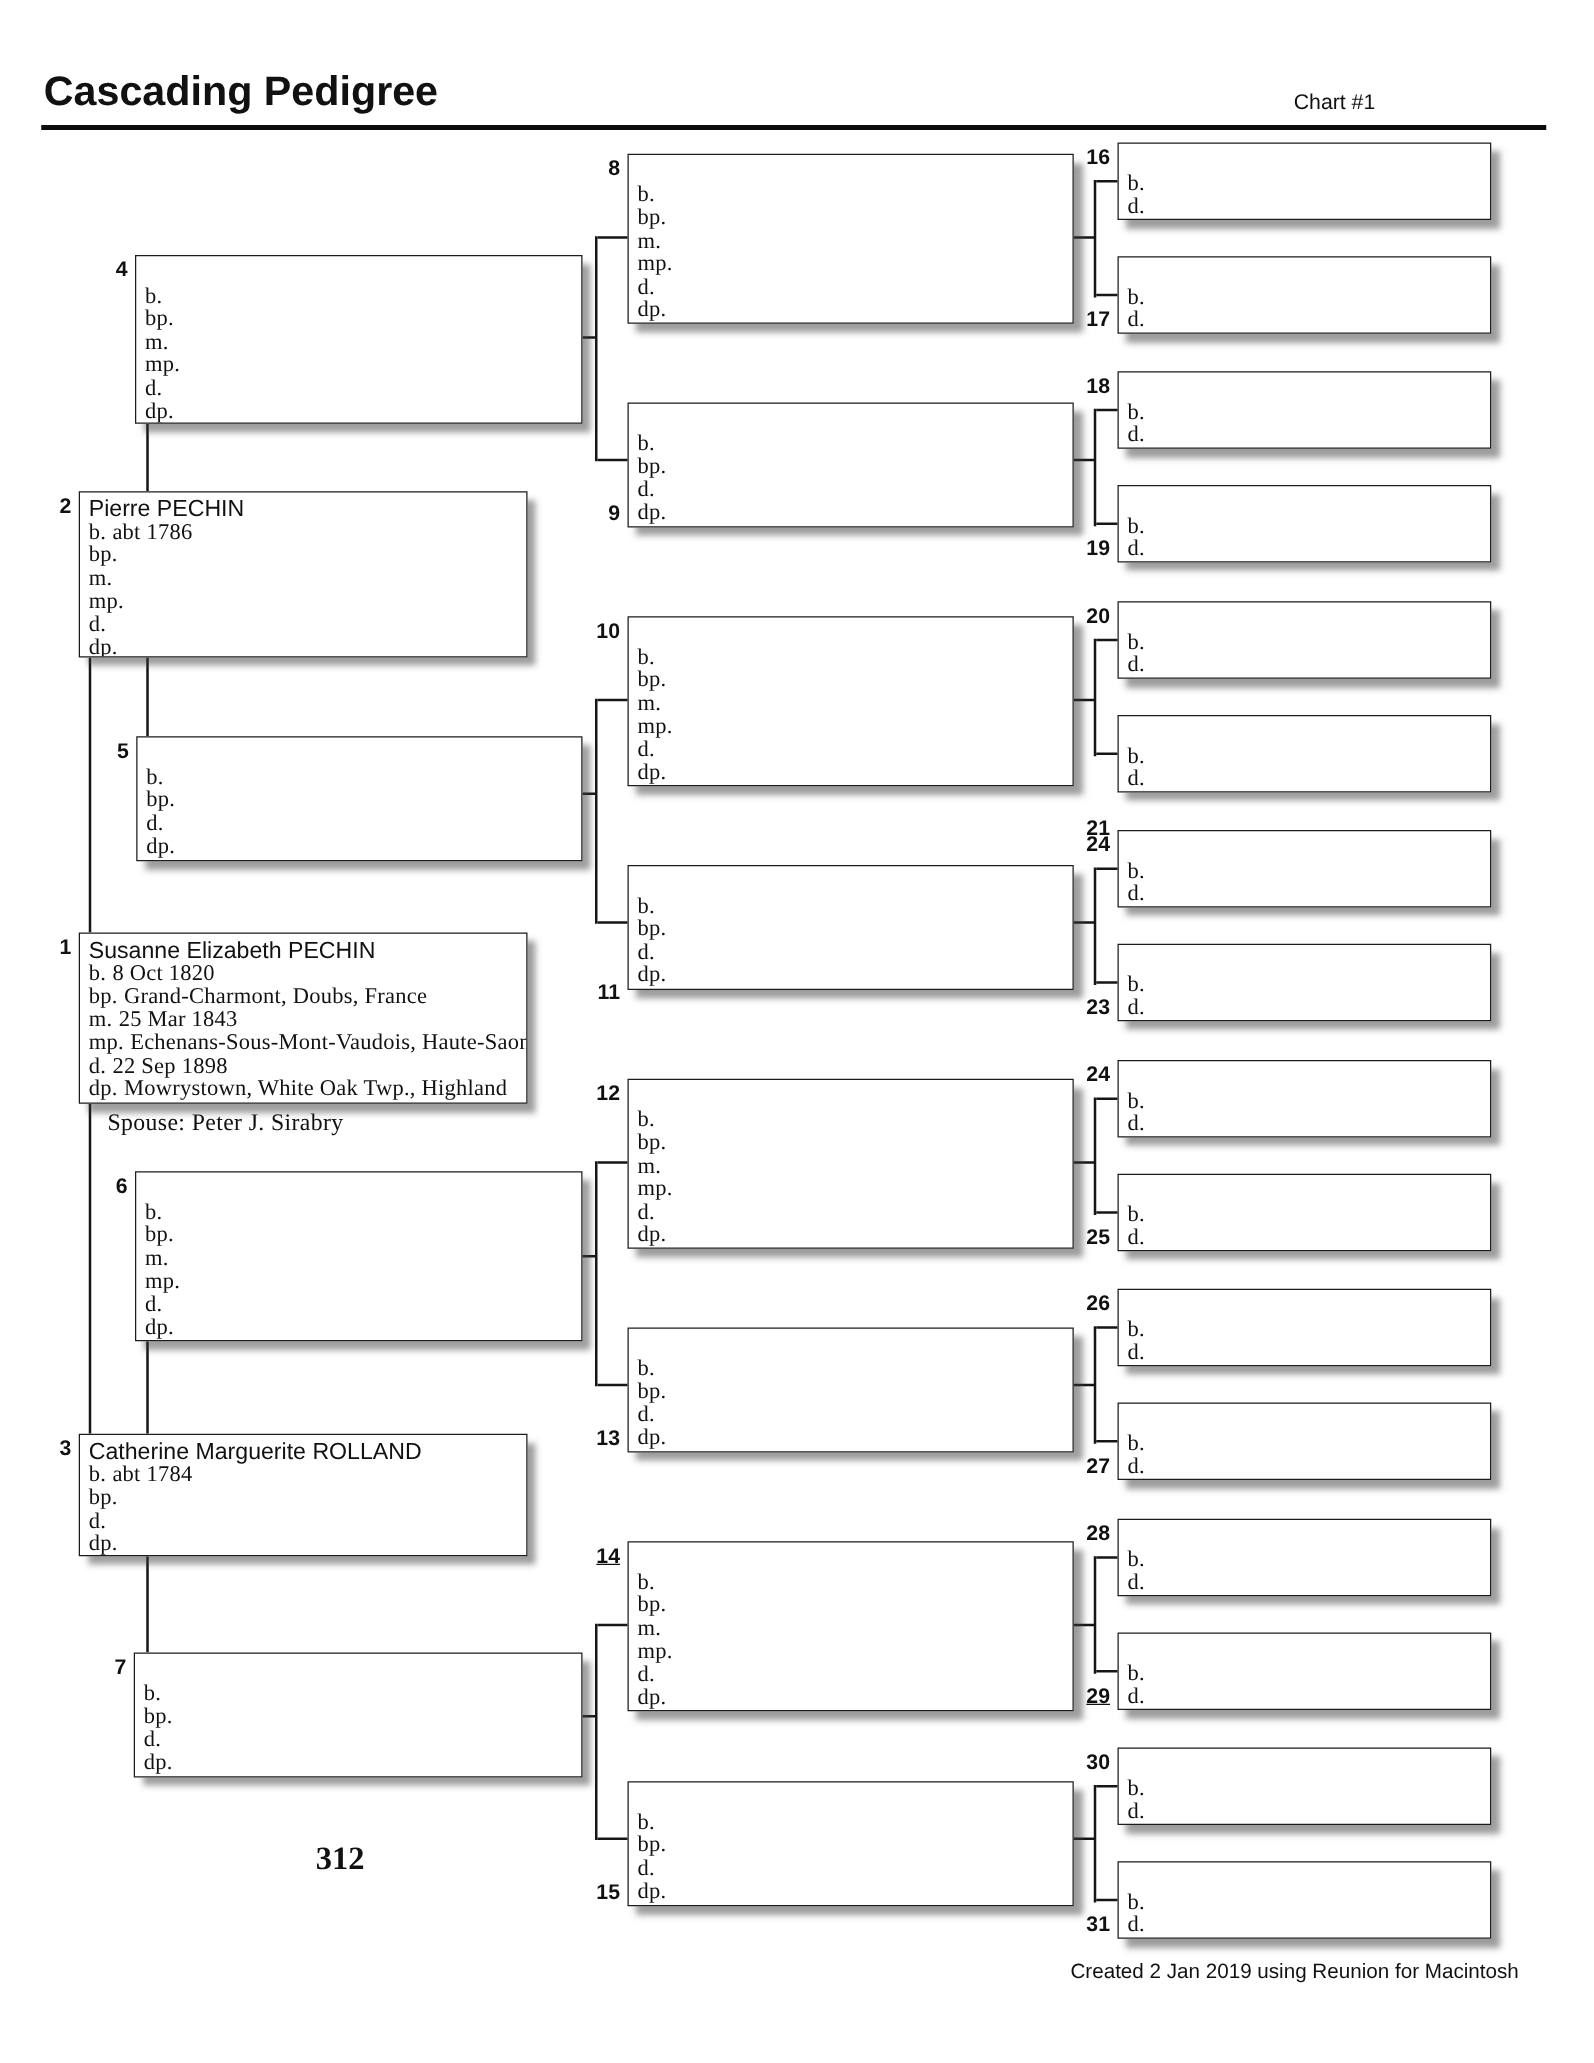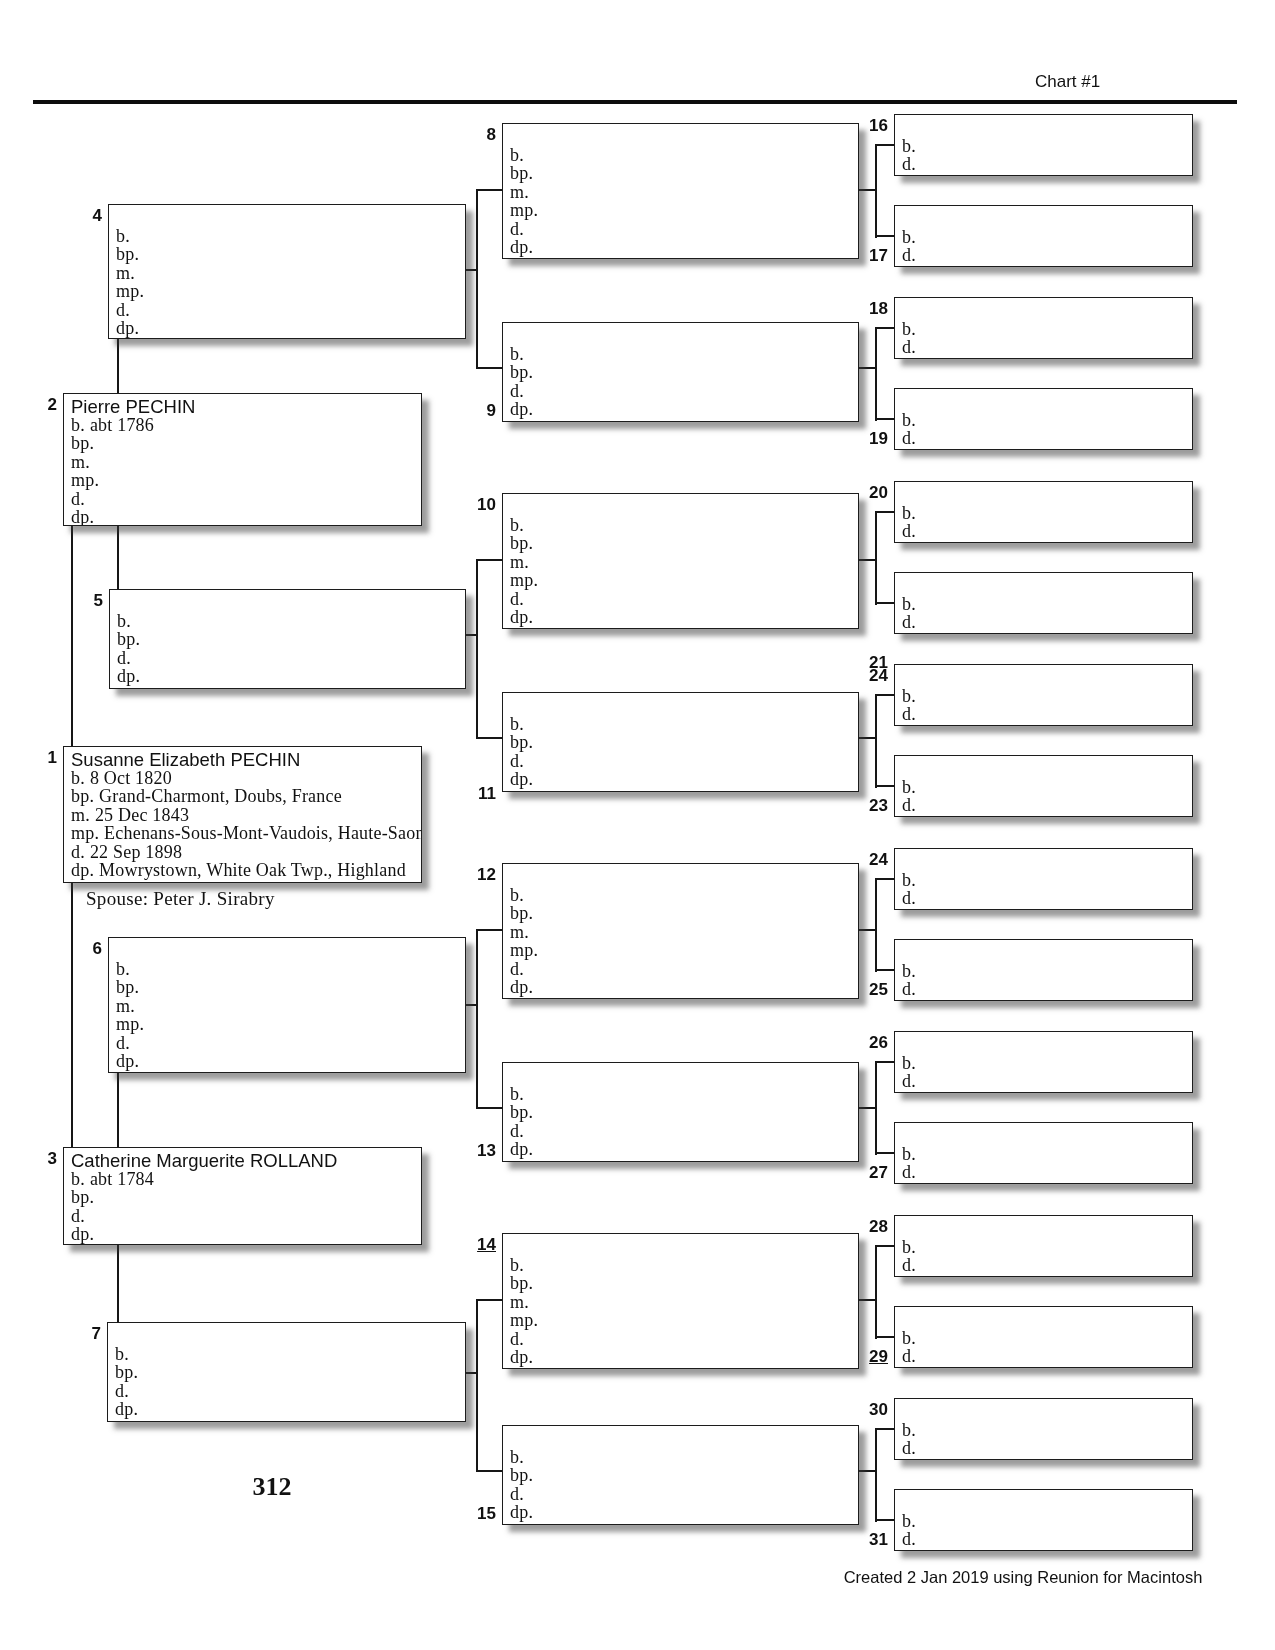"Cascading Pedigree" div { html: none -> <div>Cascading Pedigree</div> }
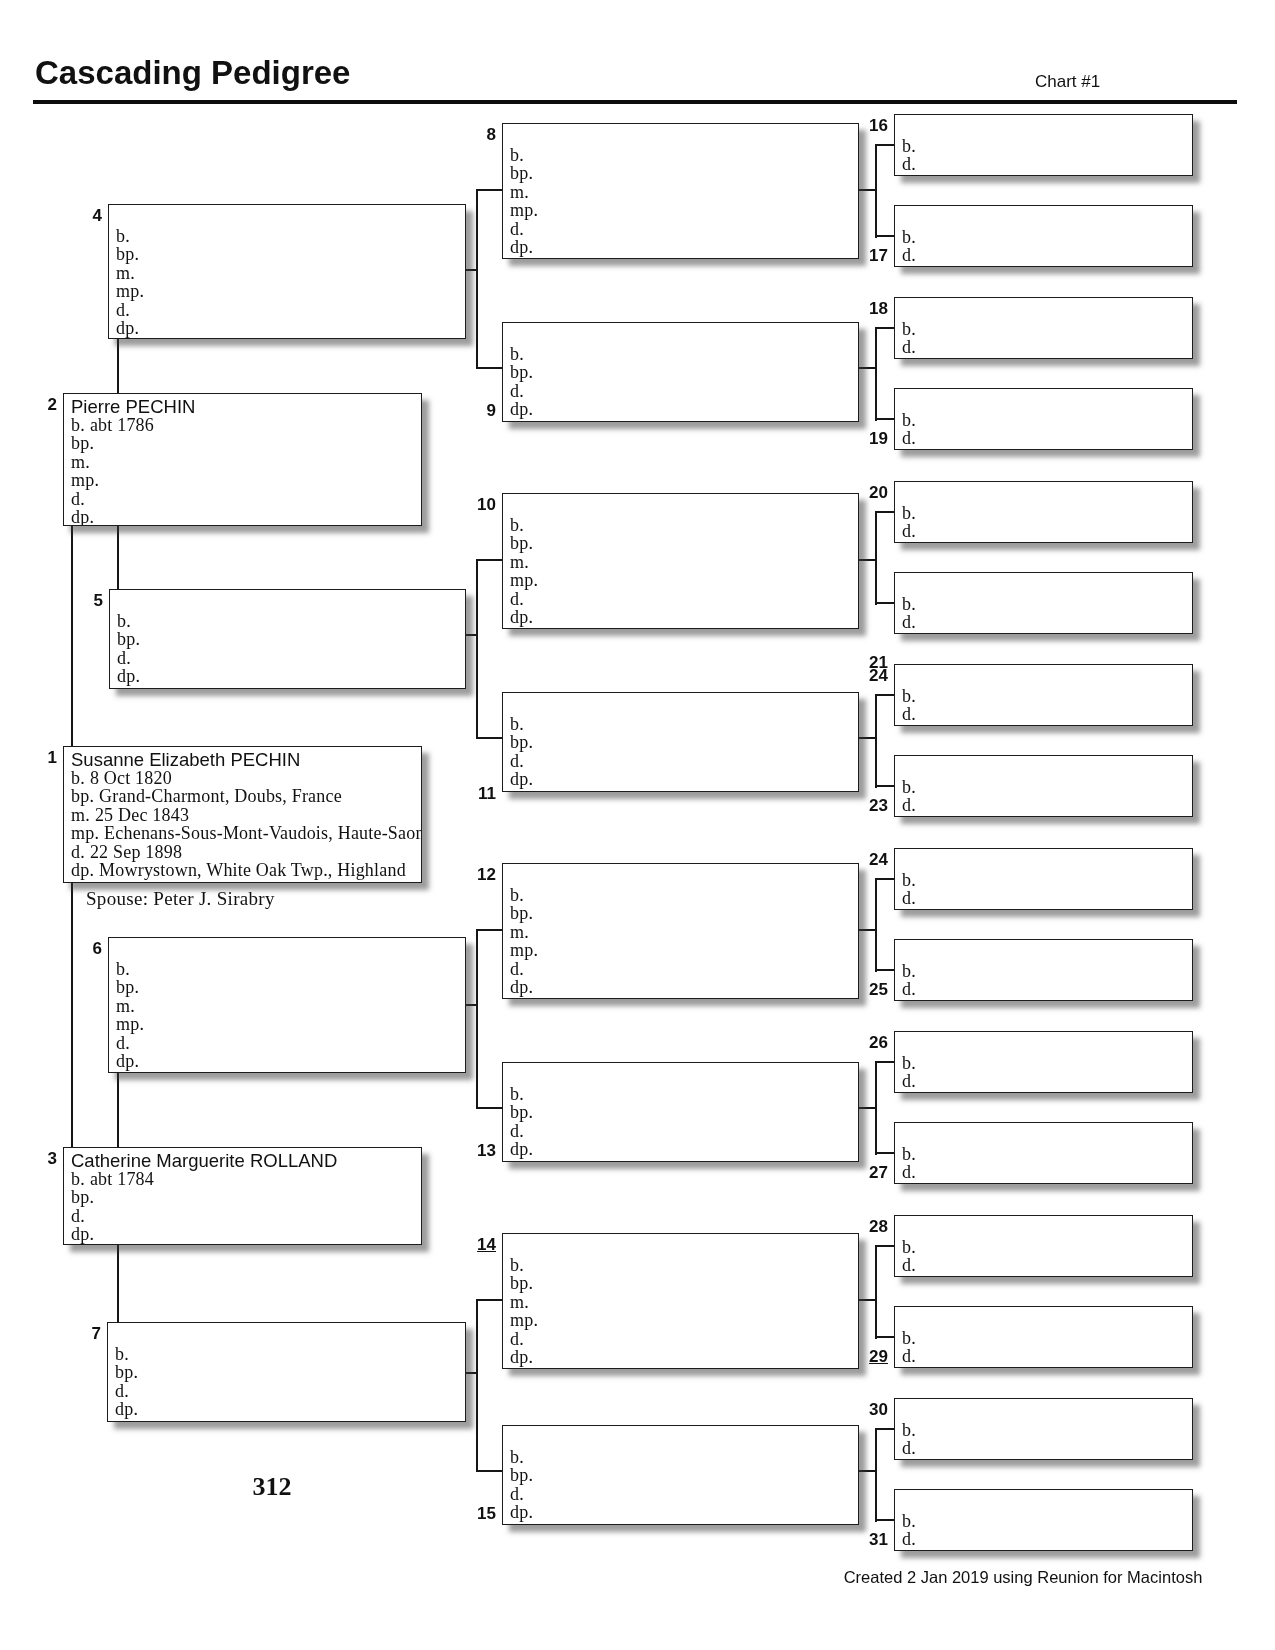"25 Dec 1843" span.pval { text: Dec -> Mar }
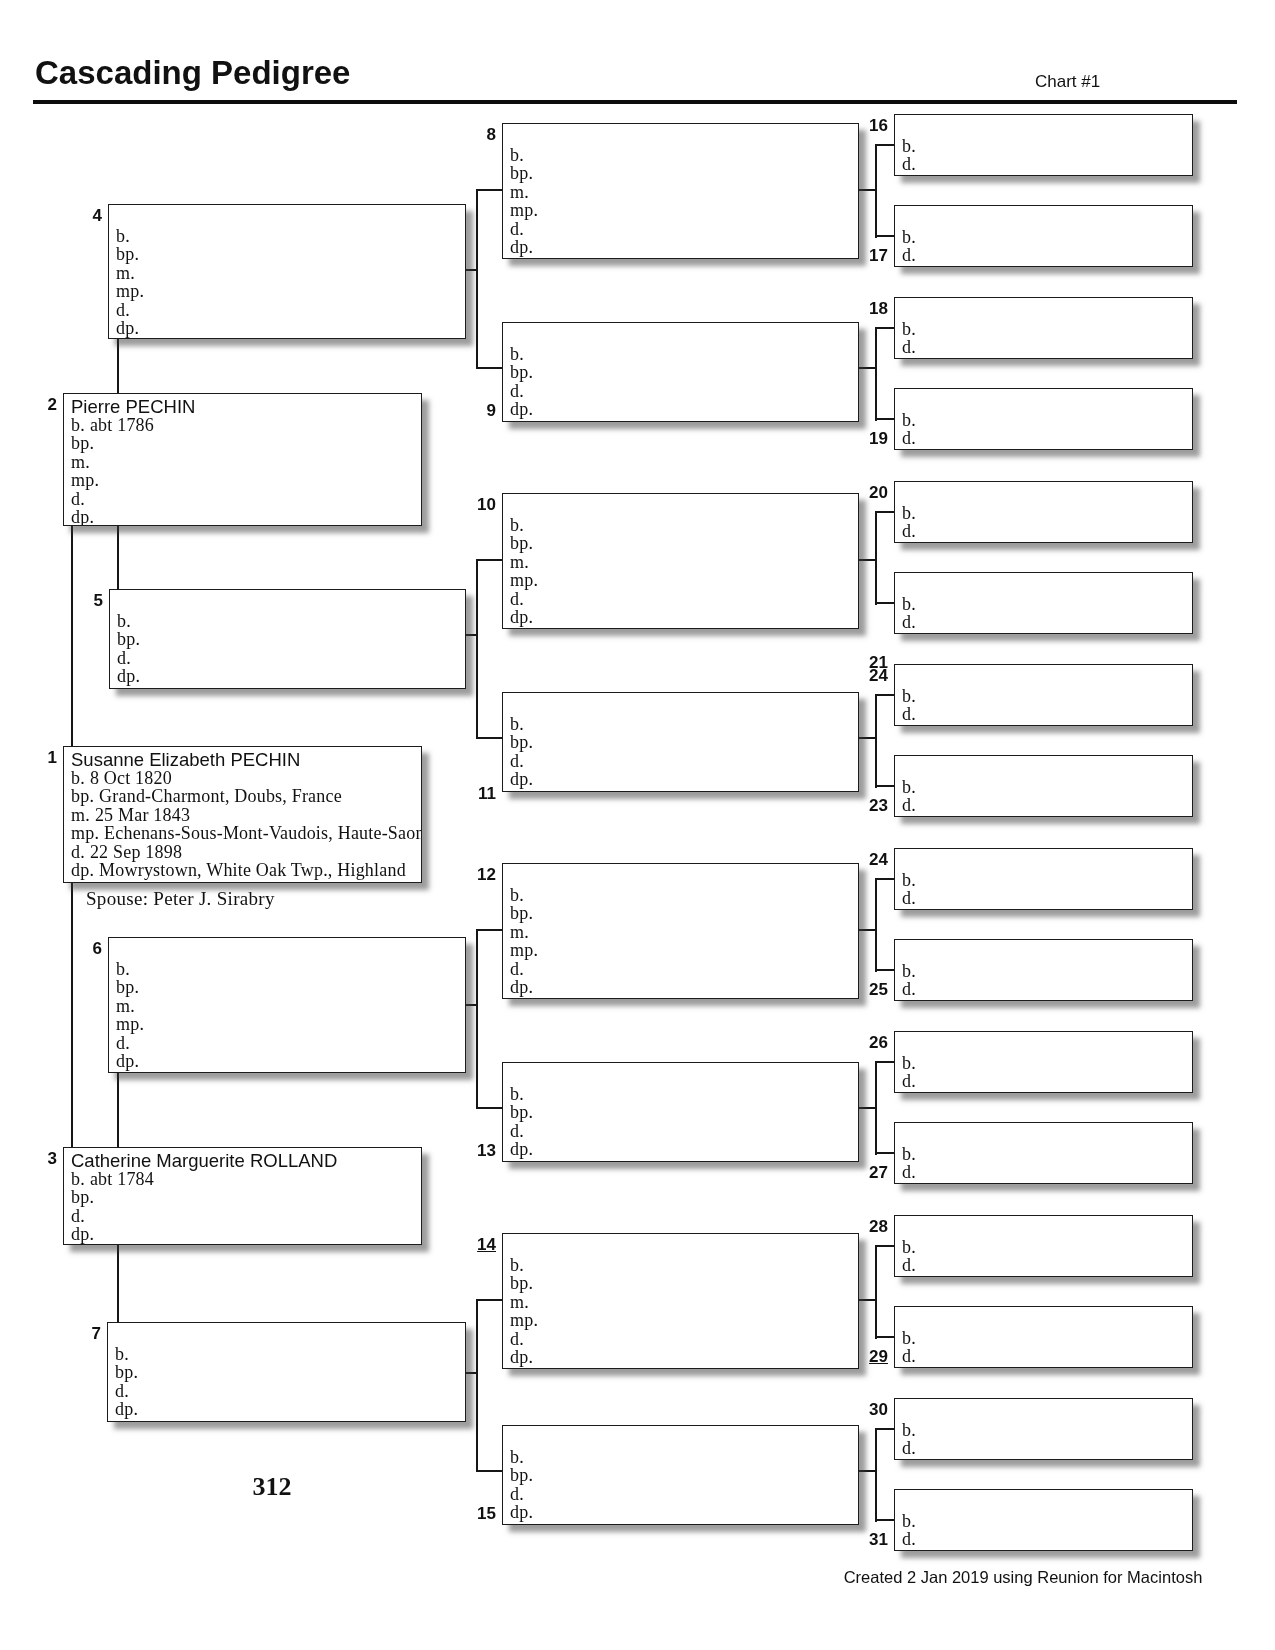"Created 2 Jan 2019 using" #credit-note { left: 813px -> 795px; text-align: center -> right }
